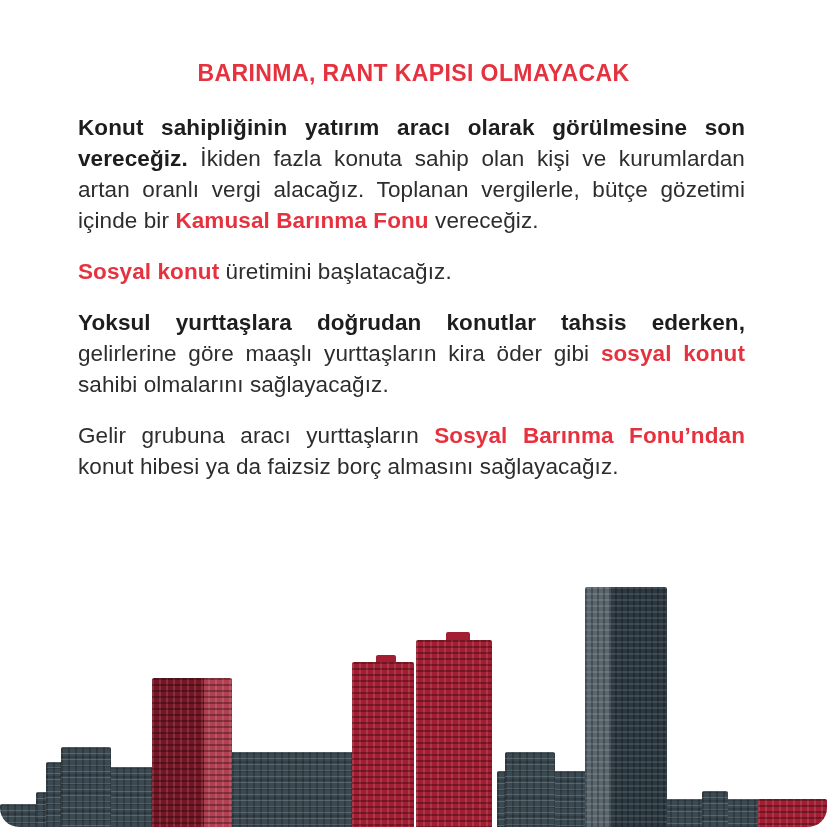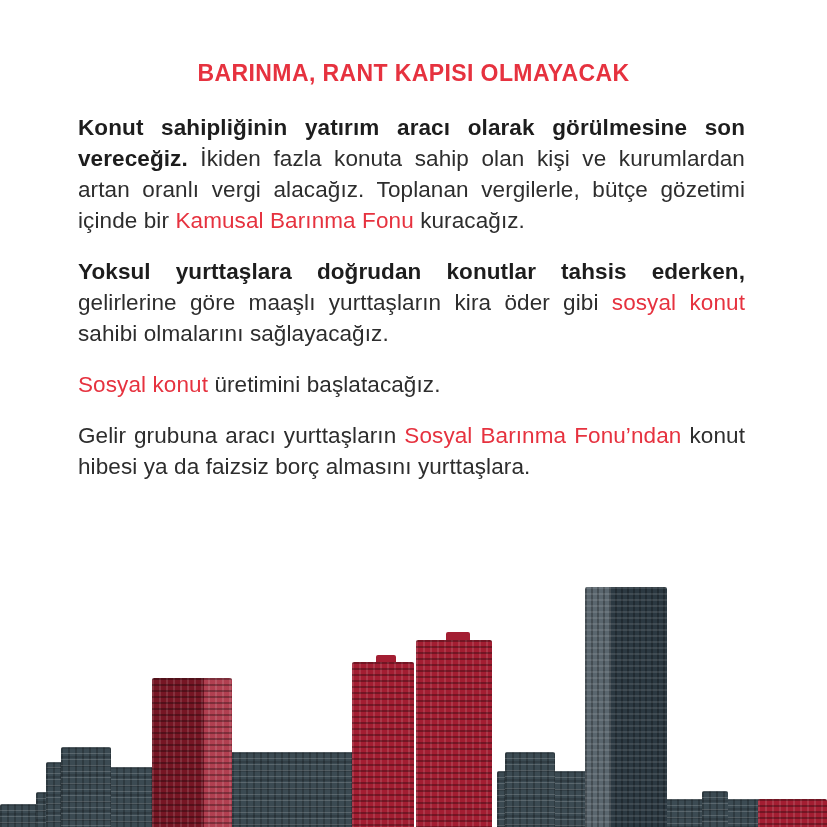"BARINMA, RANT KAPISI OLMAYACAK" .page { border-radius: none -> 19px }
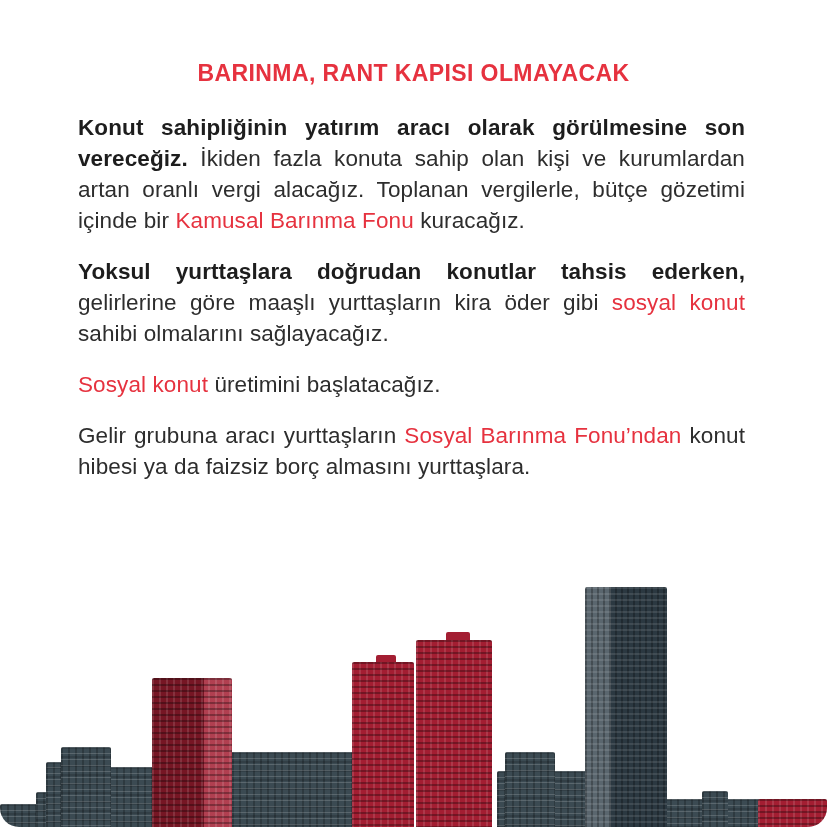"Kamusal Barınma Fonu" .paragraphs span.br { font-weight: 400 -> 700 }
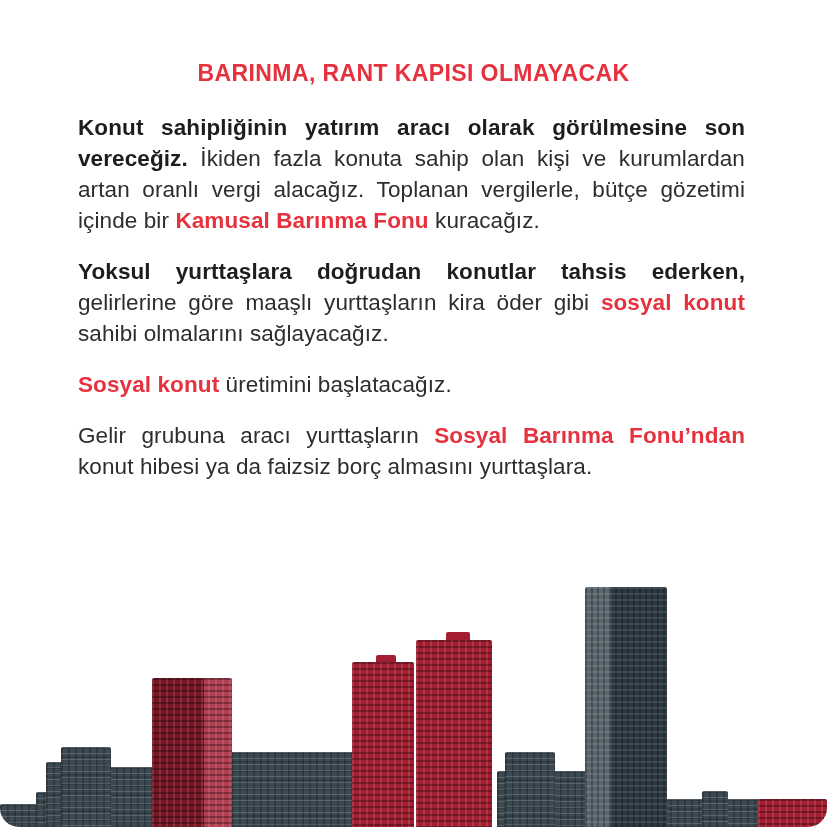"kuracağız." span.n { text: kuracağız -> vereceğiz }
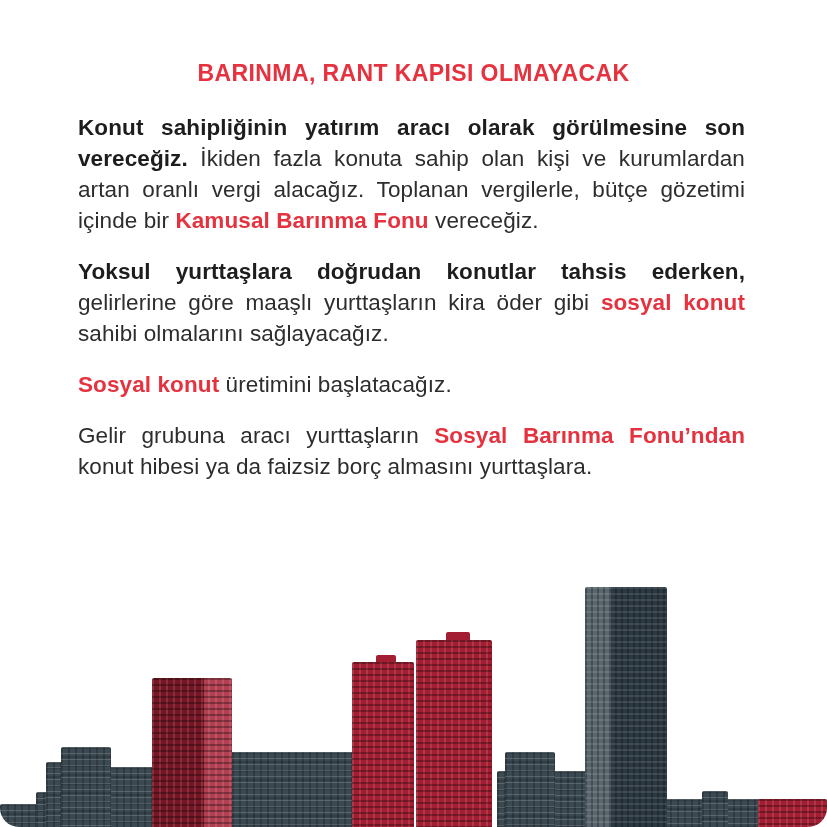"Yoksul yurttaşlara doğrudan konutlar" p { order: before "Sosyal konut üretimini başlatacağız." -> after "Sosyal konut üretimini başlatacağız." }
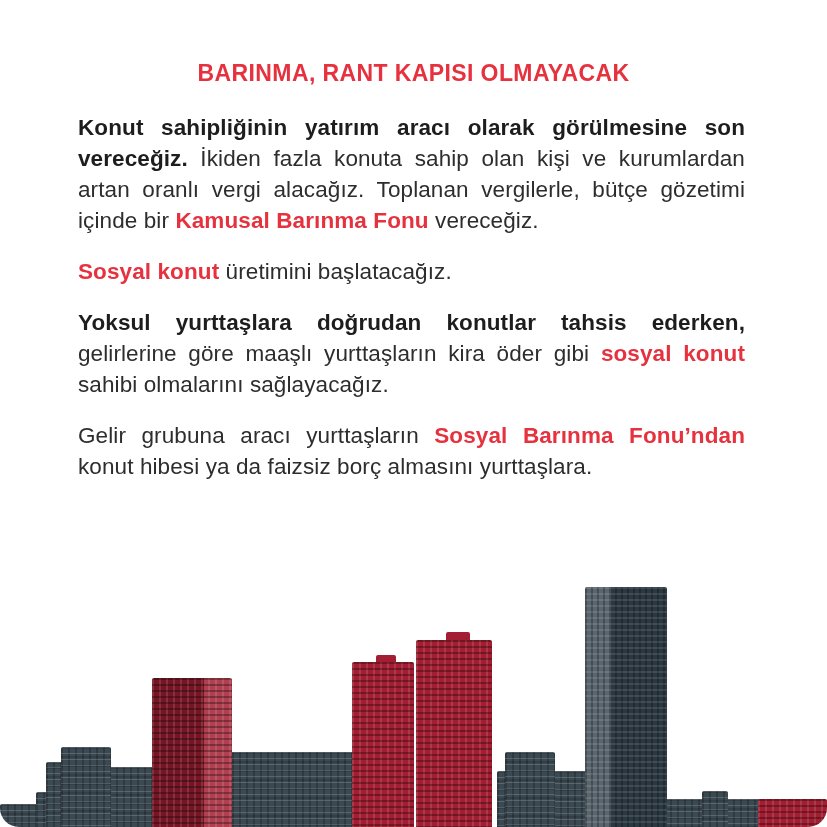"konut hibesi ya da faizsiz" span.n { text: yurttaşlara -> sağlayacağız }
